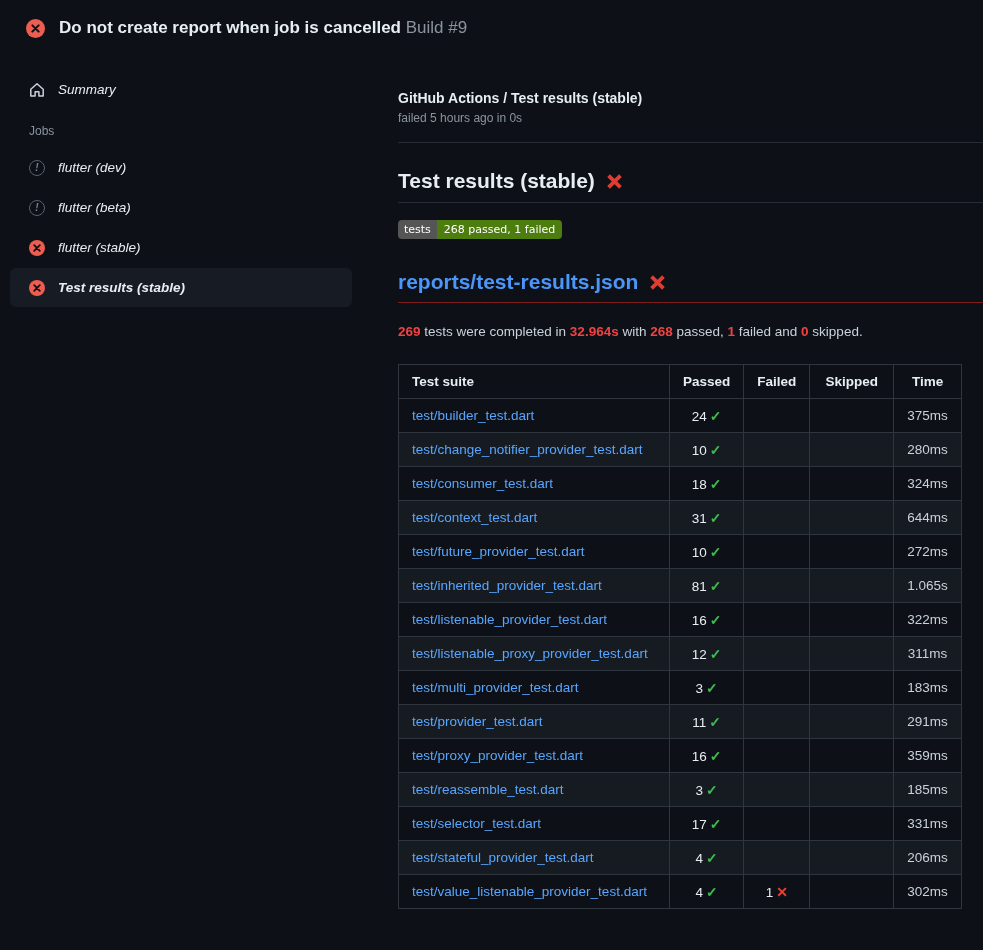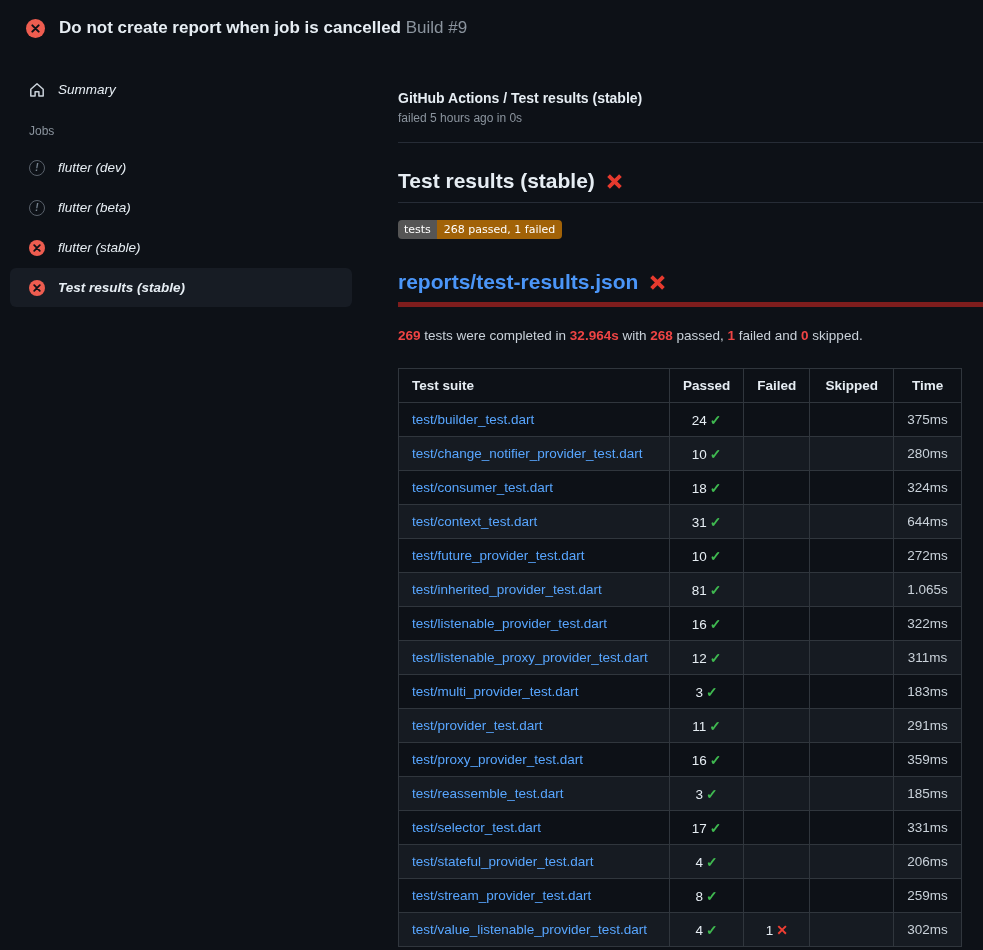"268 passed, 1 failed" .badge .val { background: #a16207 -> #4d7c0f }
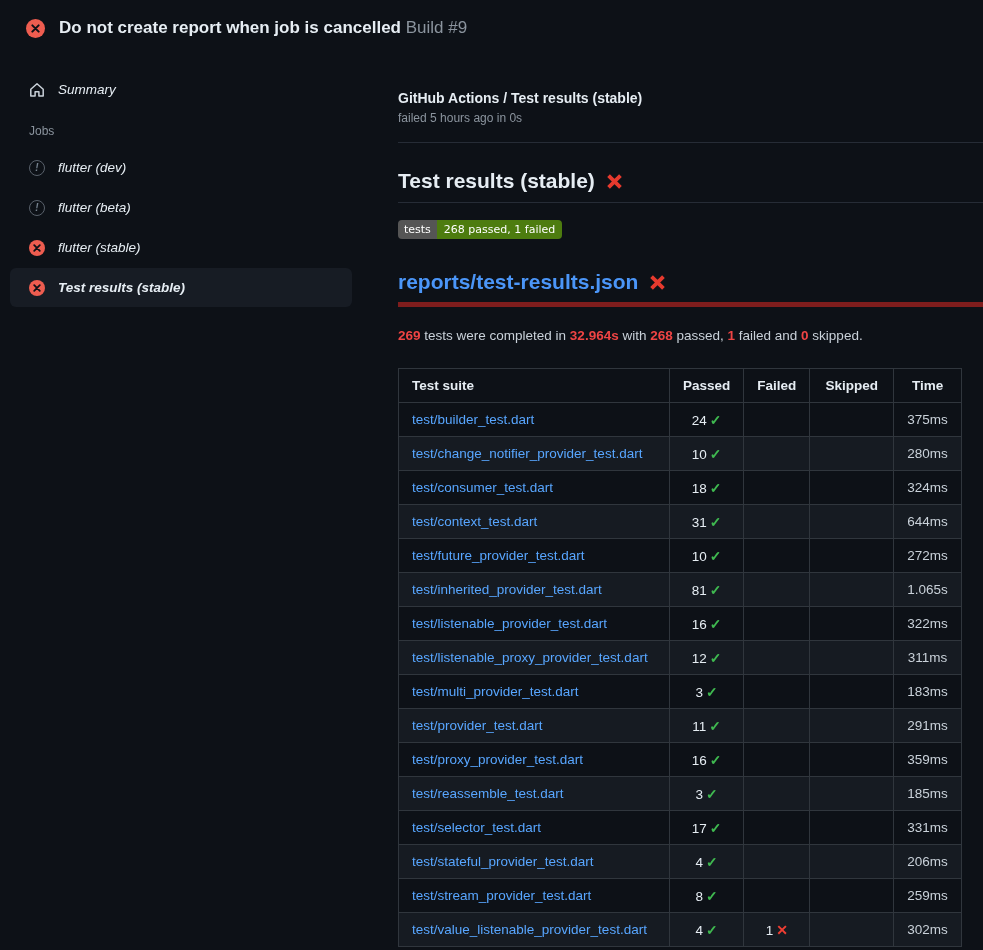"reports/test-results.json" .report-heading { border-bottom: 5px solid #7f1d1d -> 1px solid #7f1d1d }
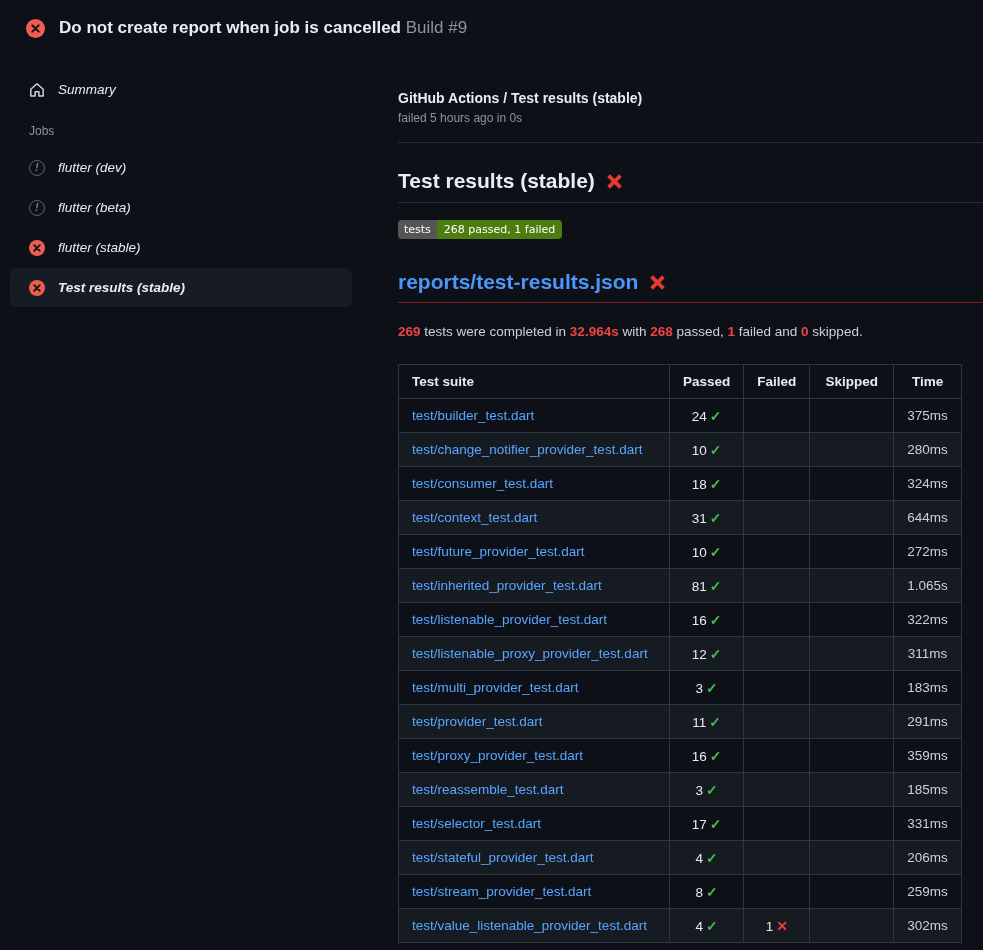"test/stream_provider_test.dart" tr { html: <tr> <td><a>test/stream_provider_test.dart</a></td> <td><span>8</span><span>✓</span></td> <td></td> <td></td> <td>259ms</td> </tr> -> none }
